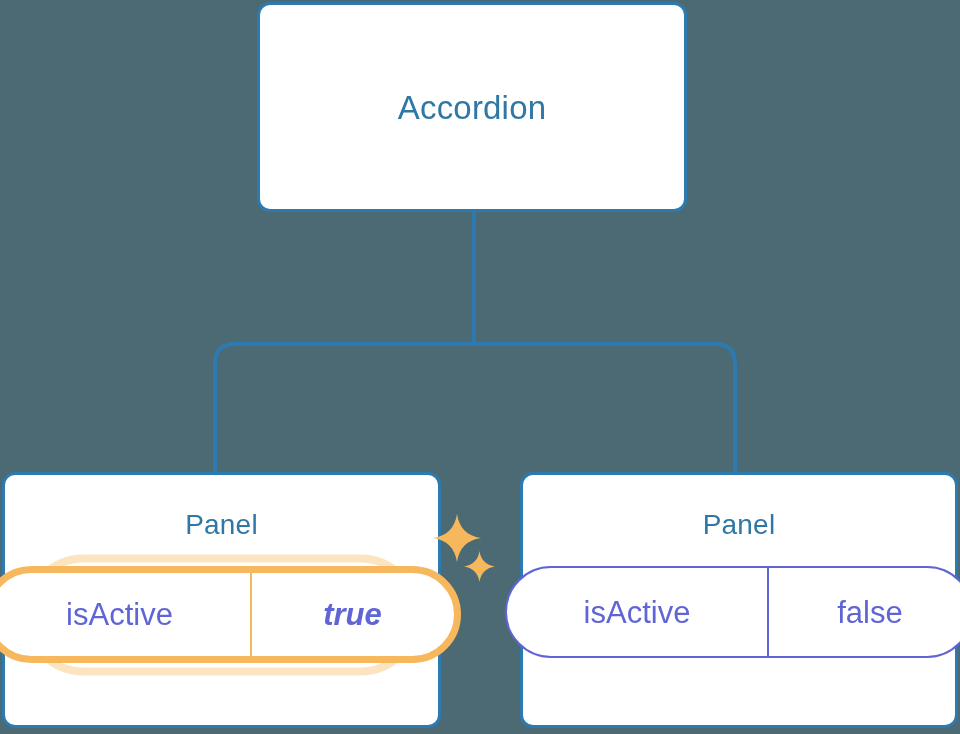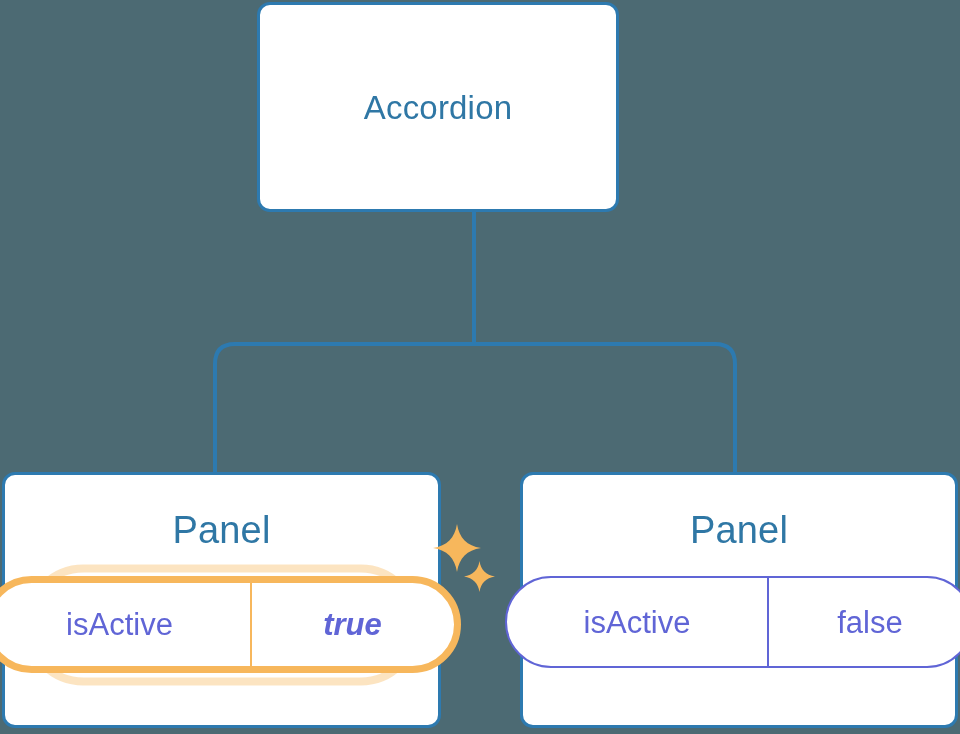"Accordion" .node-root { width: 362px -> 430px }
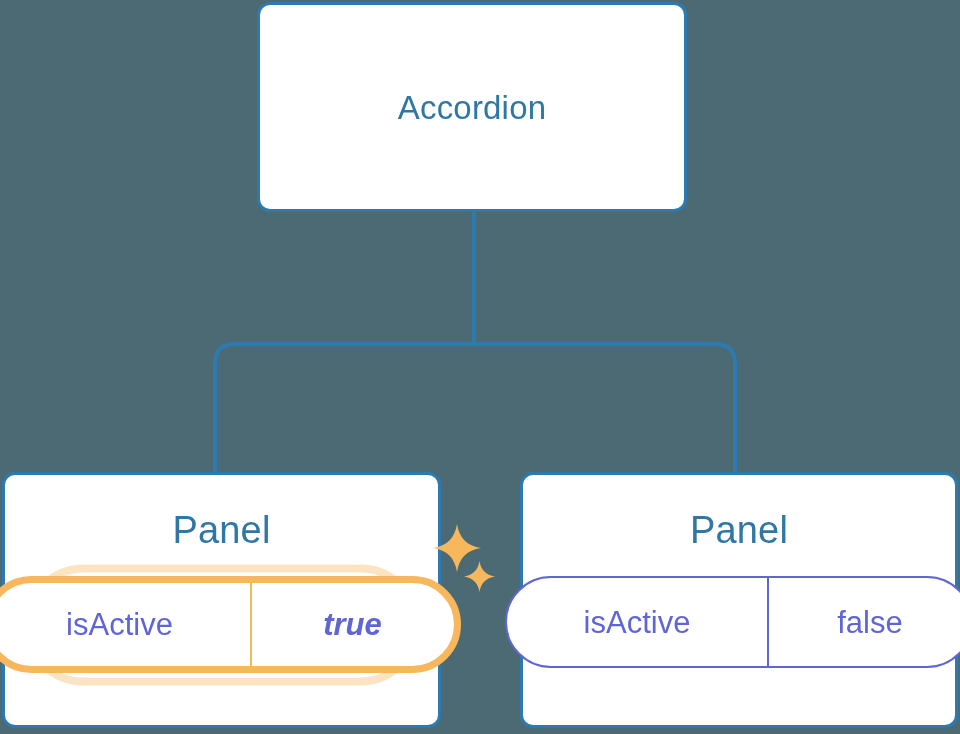"Panel" .node-panel .node-title { font-size: 38px -> 28px }
